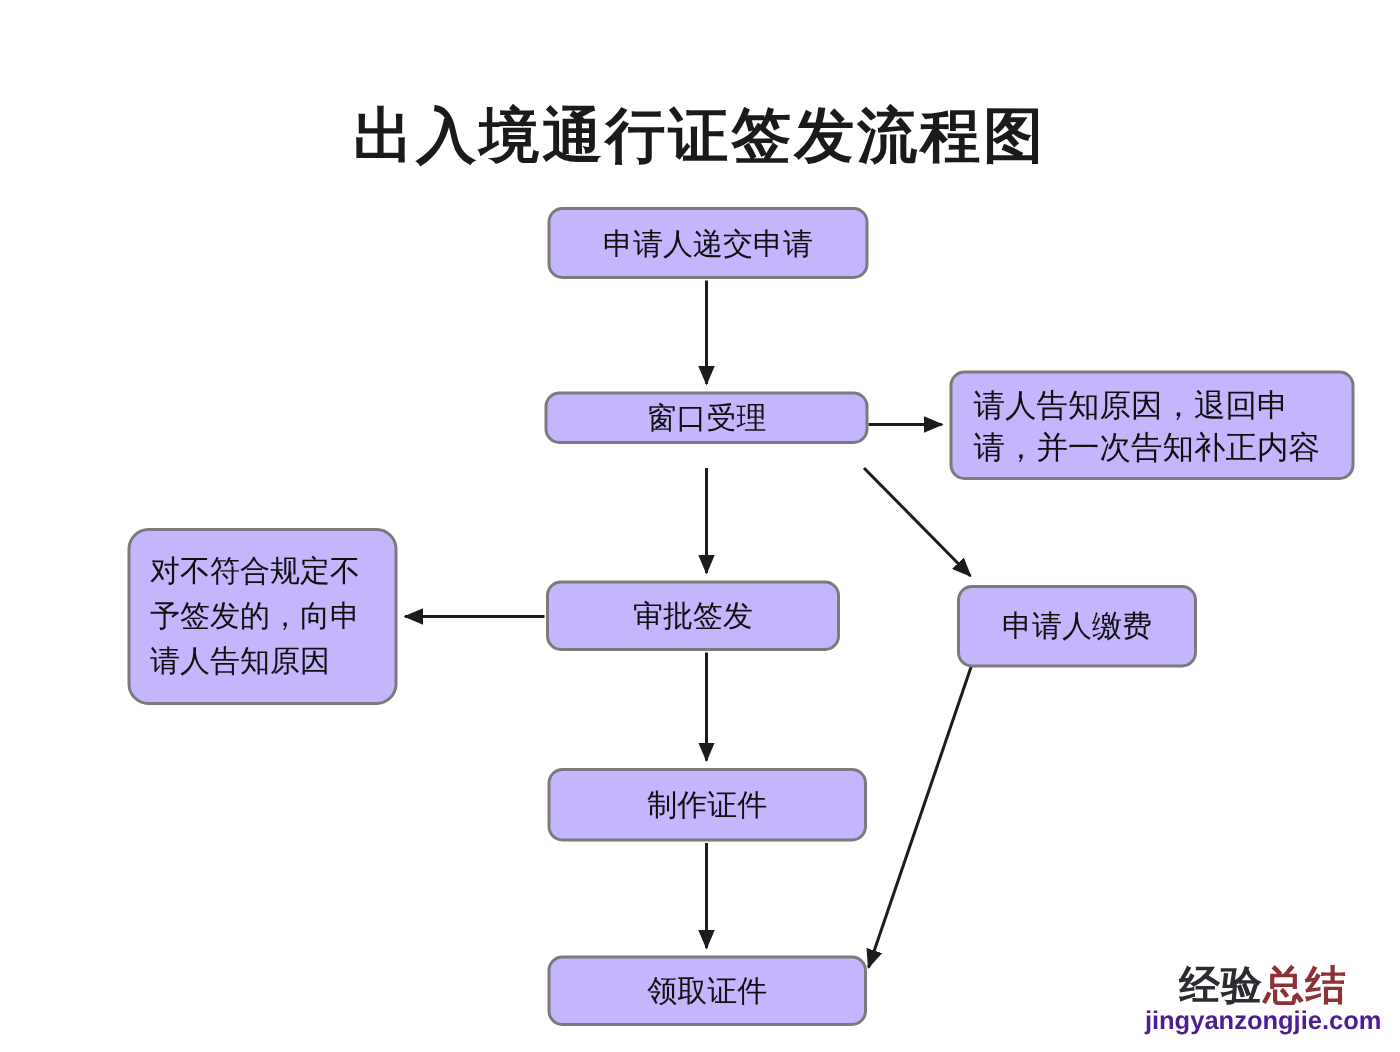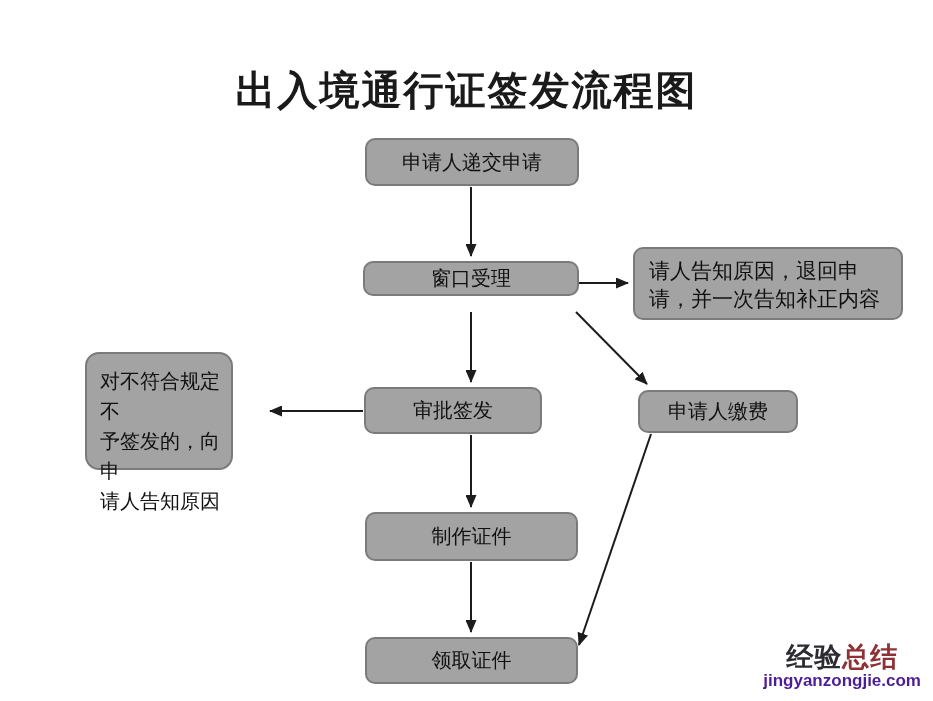"申请人递交申请" .node { background: #a3a3a3 -> #c4b5fd }
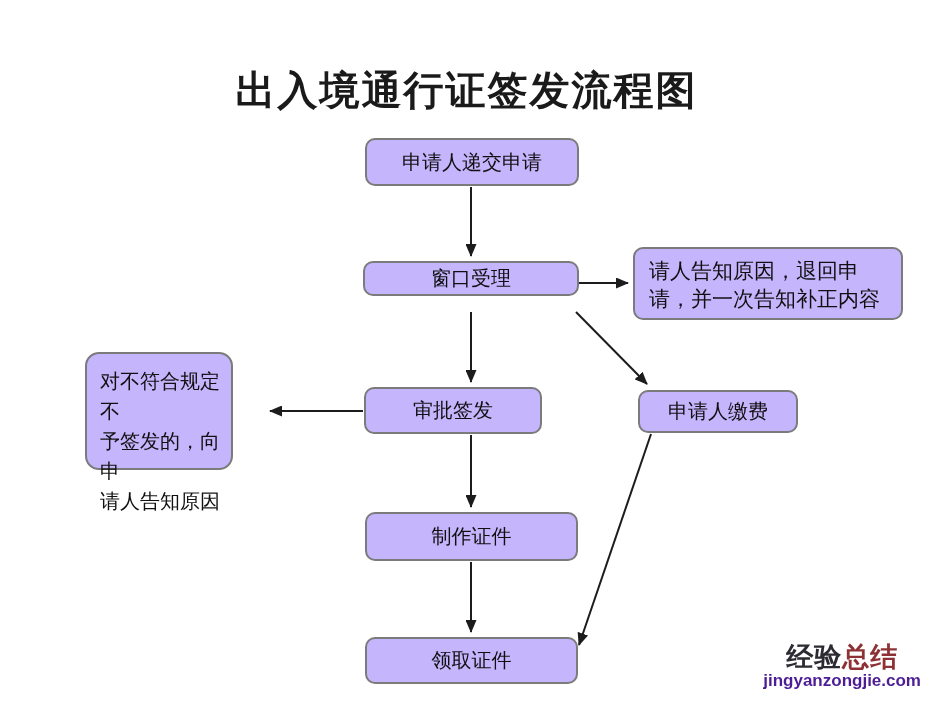"对不符合规定不" #node-deny { width: 148px -> 180px }
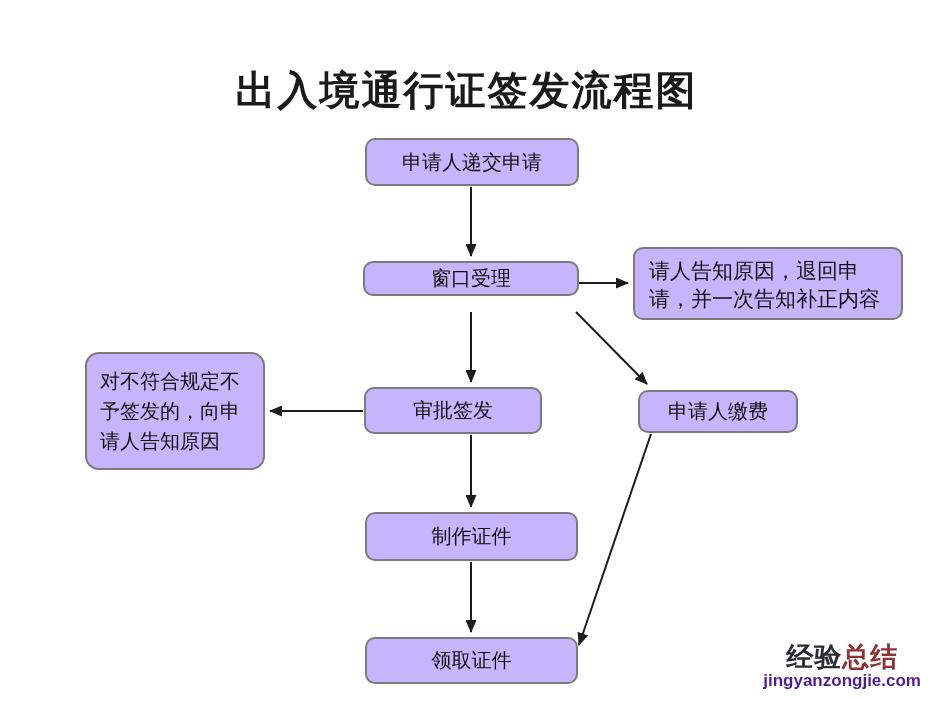"审批签发" #node-approve { width: 178px -> 196px }
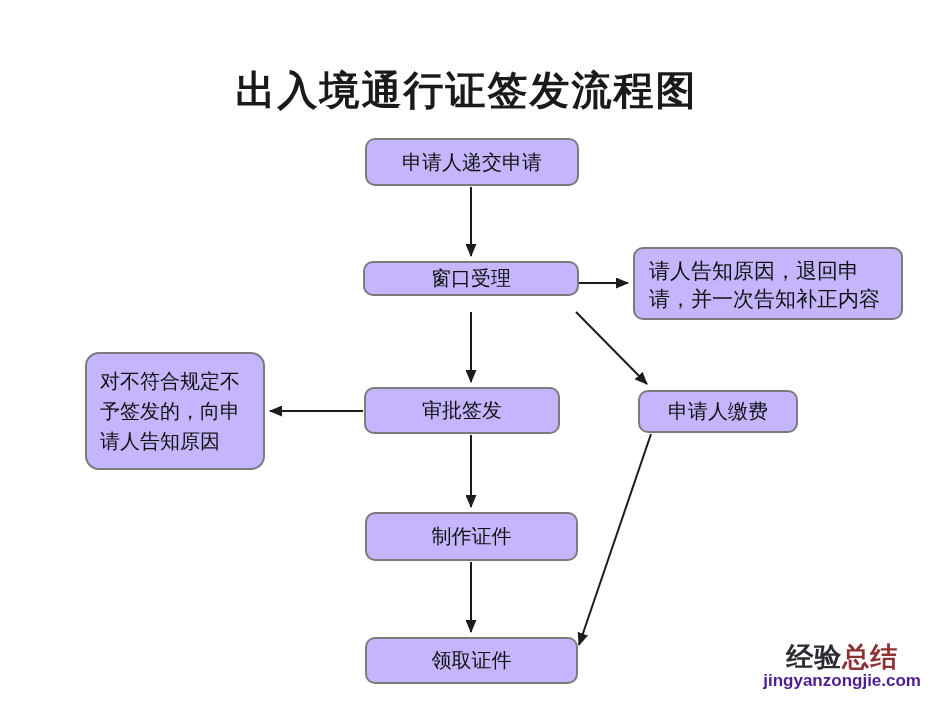"申请人缴费" #node-pay { height: 43px -> 55px }
